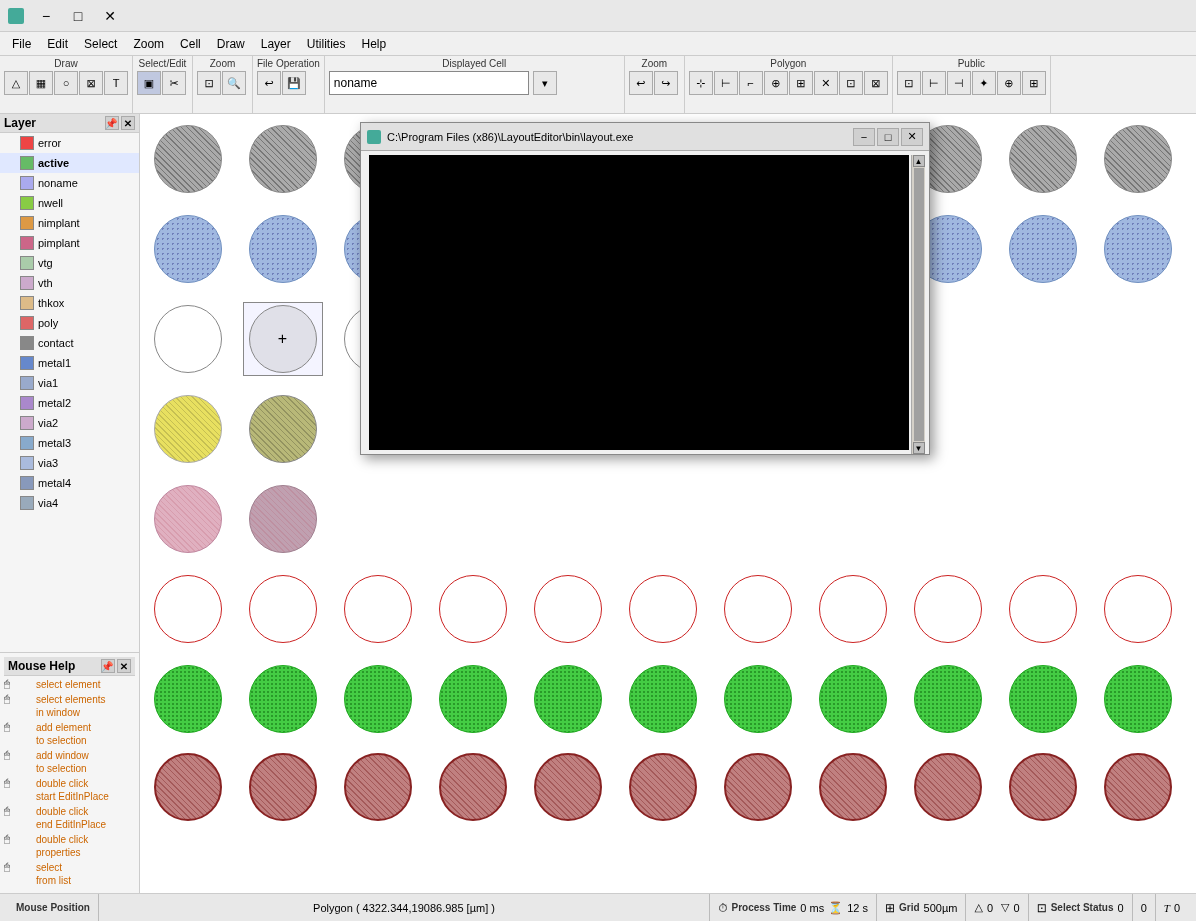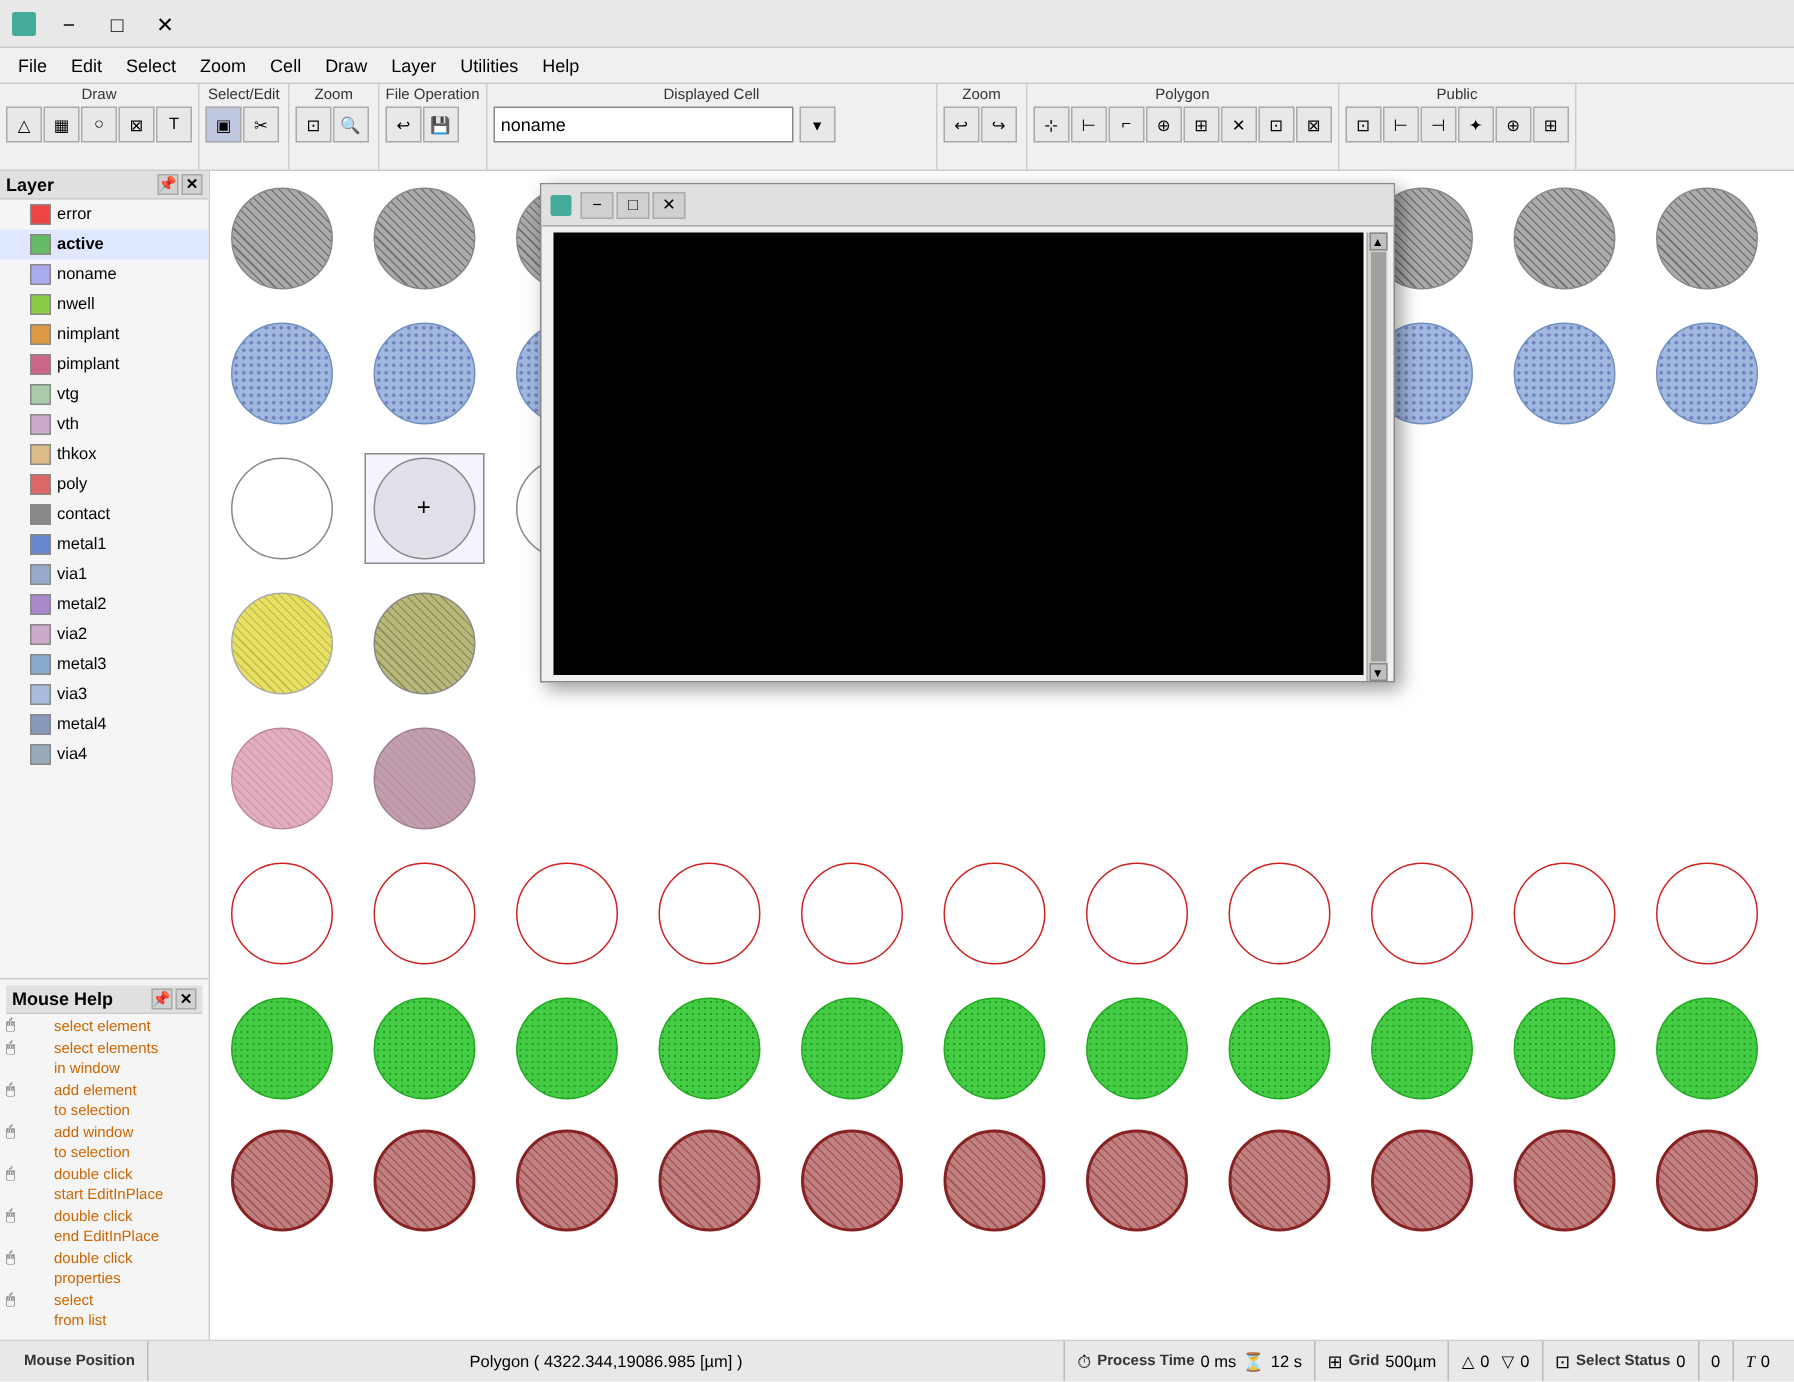"C:\Program Files" span { html: none -> <span>C:\Program Files (x86)\LayoutEditor\bin\layout.exe</span> }
